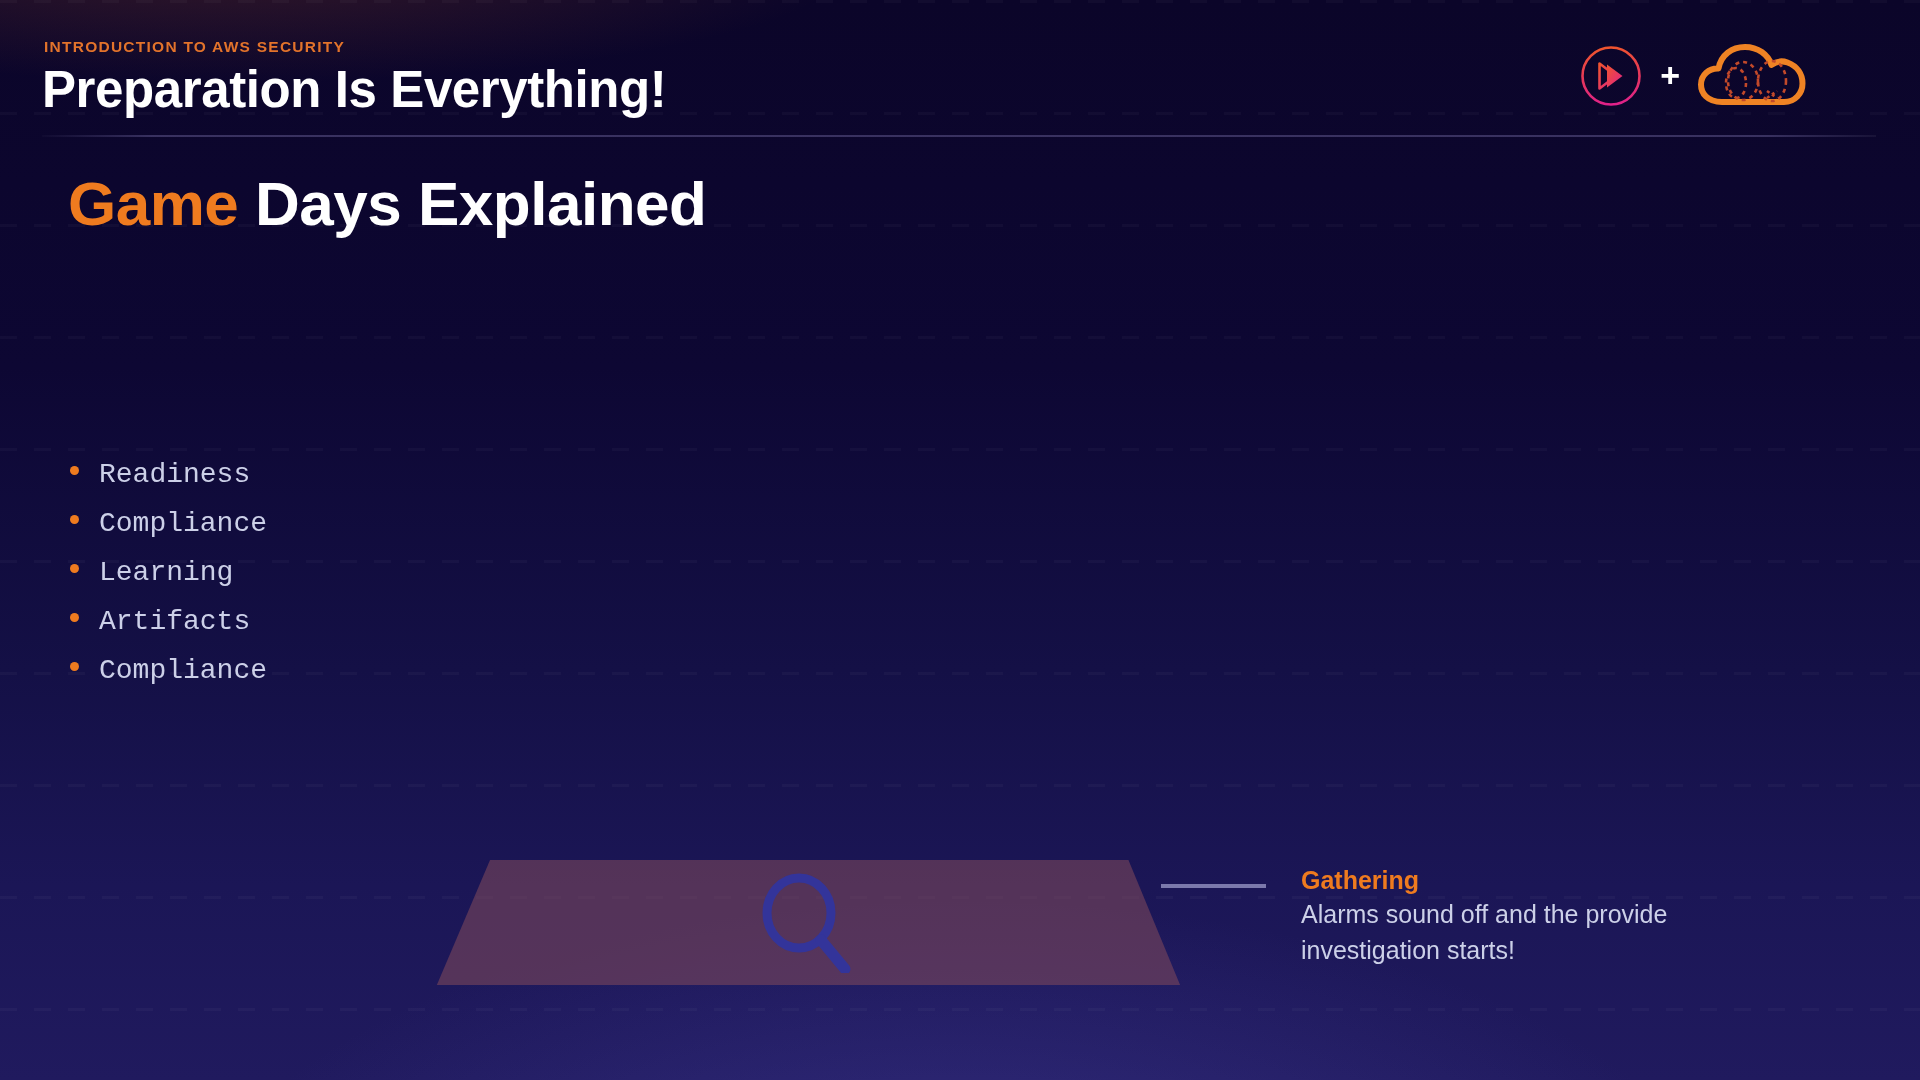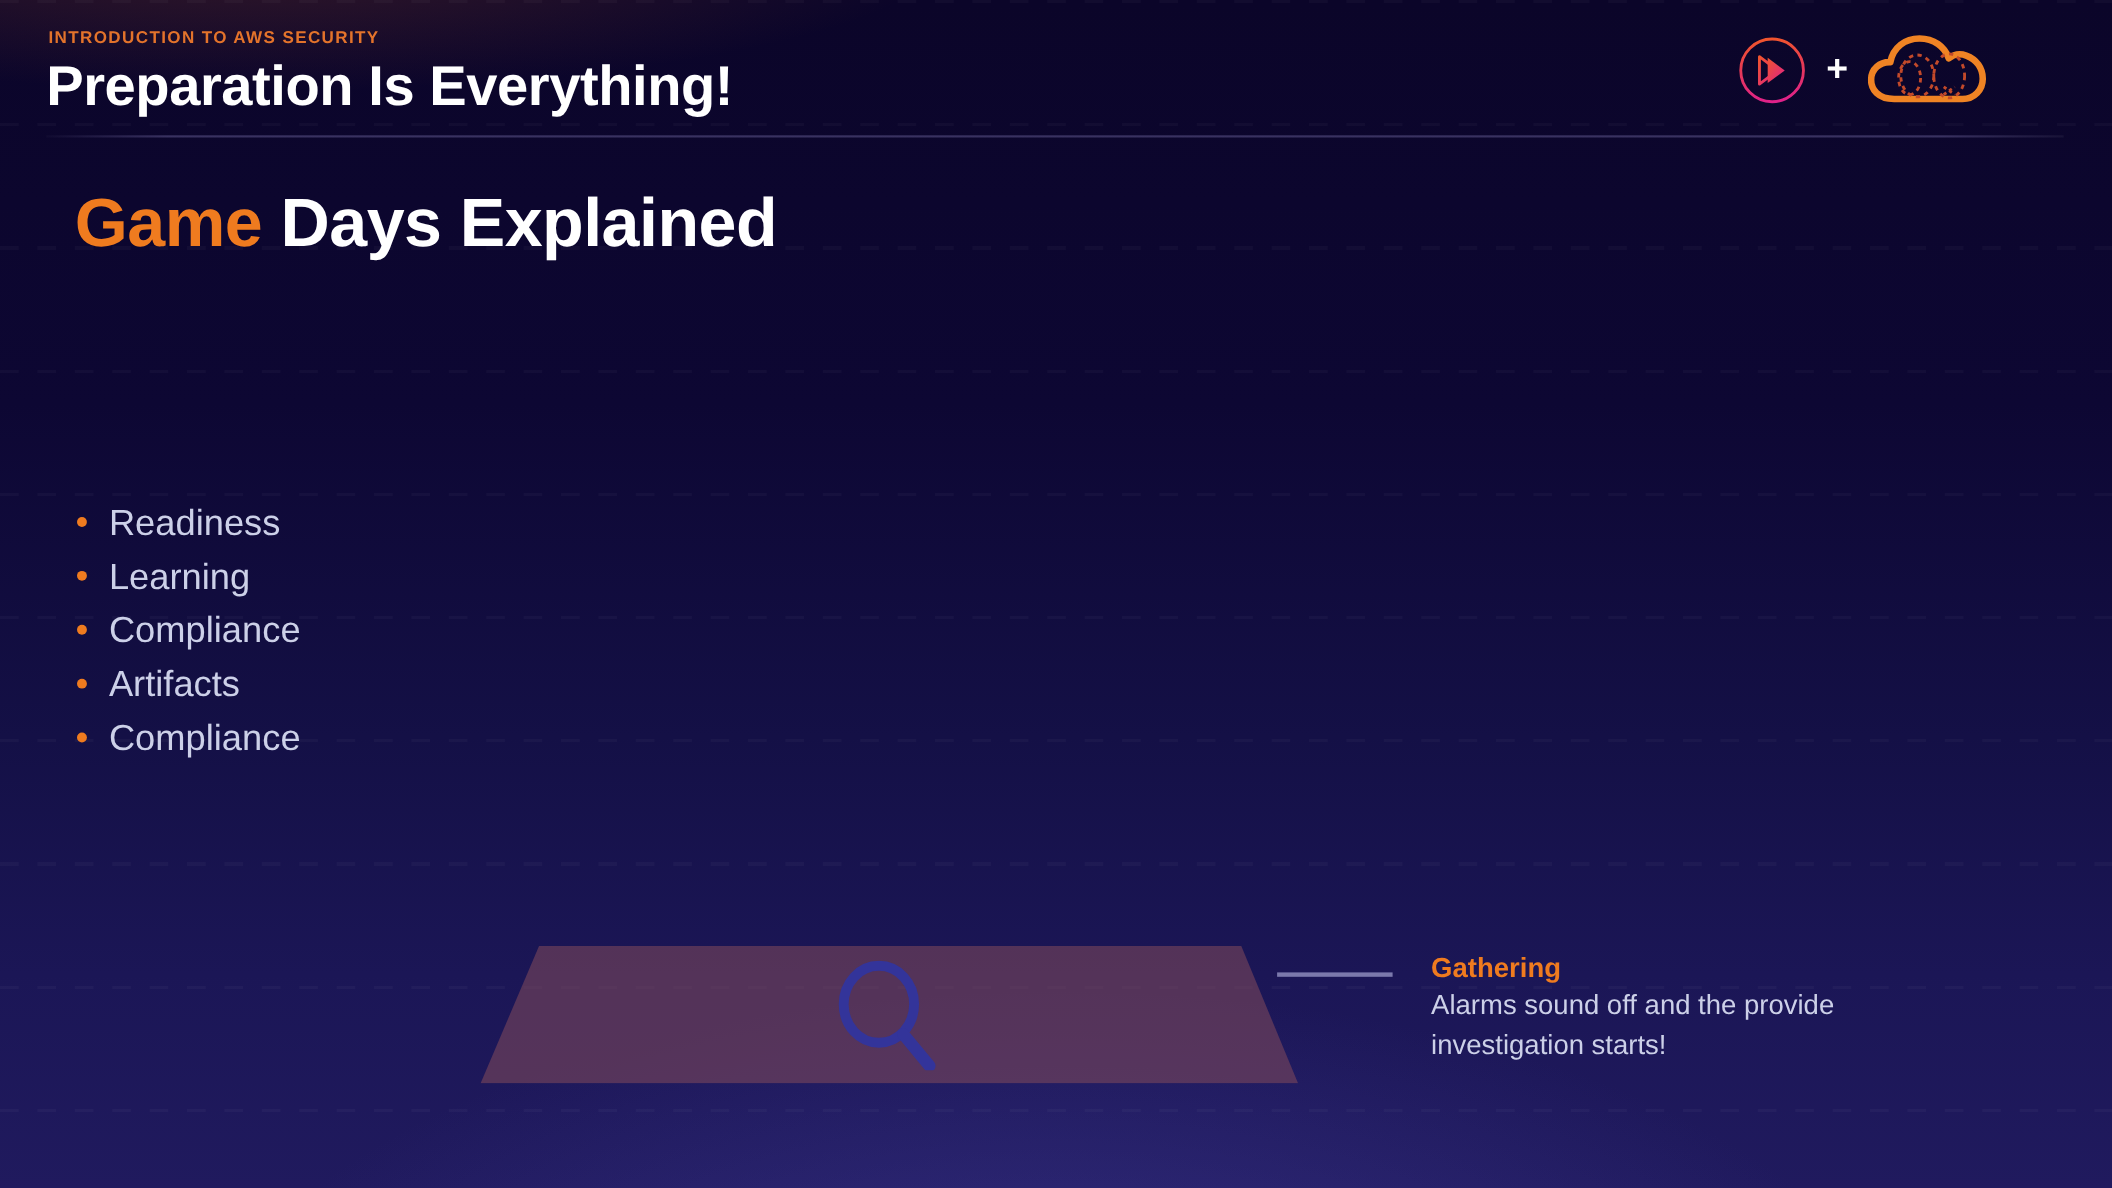"INTRODUCTION TO AWS SECURITY" #header { top: 0 -> 12px }
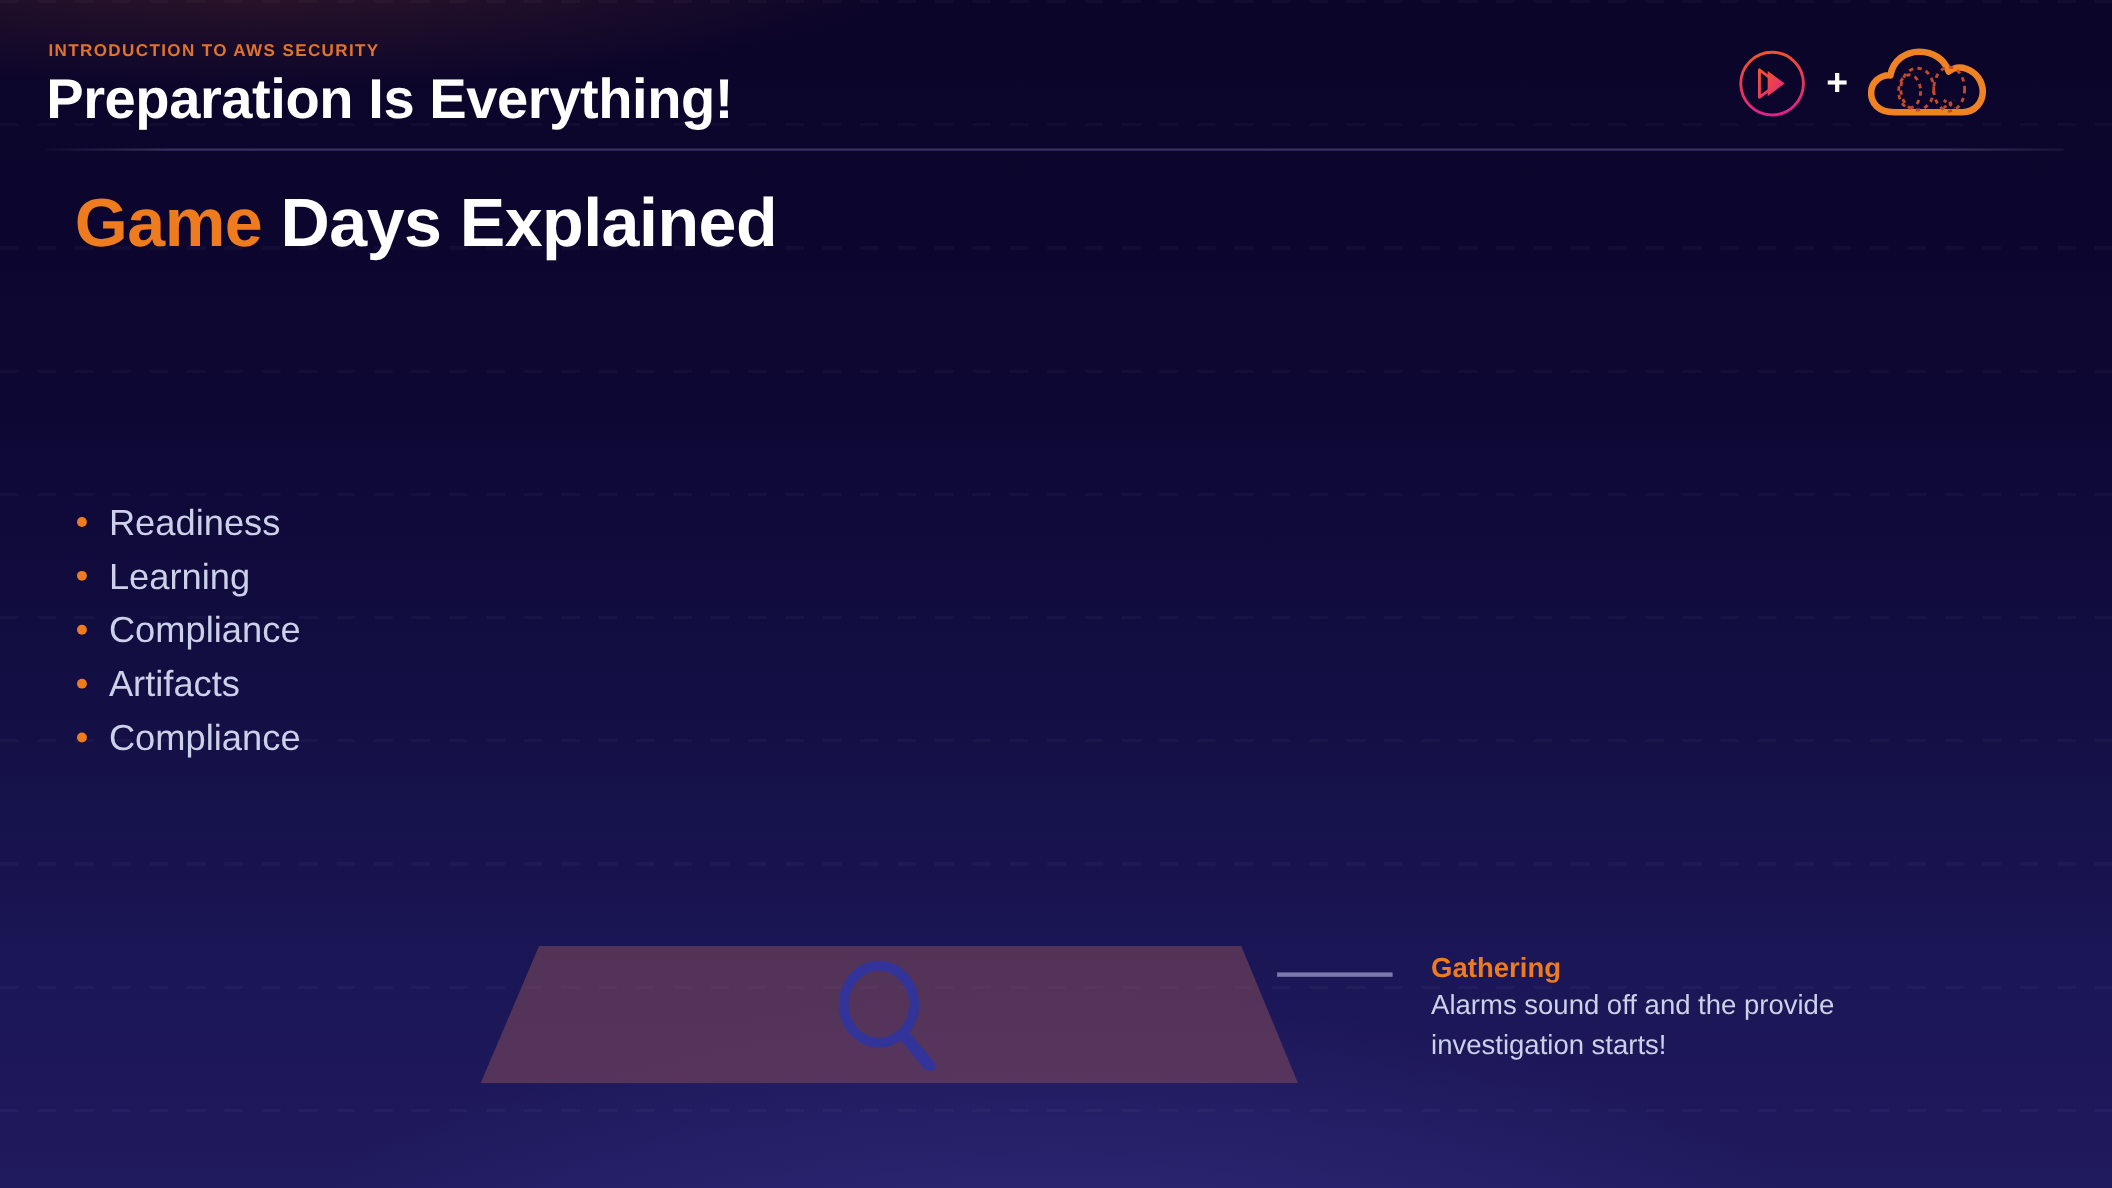"Readiness" #bullet-list li { font-family: none -> Liberation Mono, monospace; font-size: 33px -> 28px }
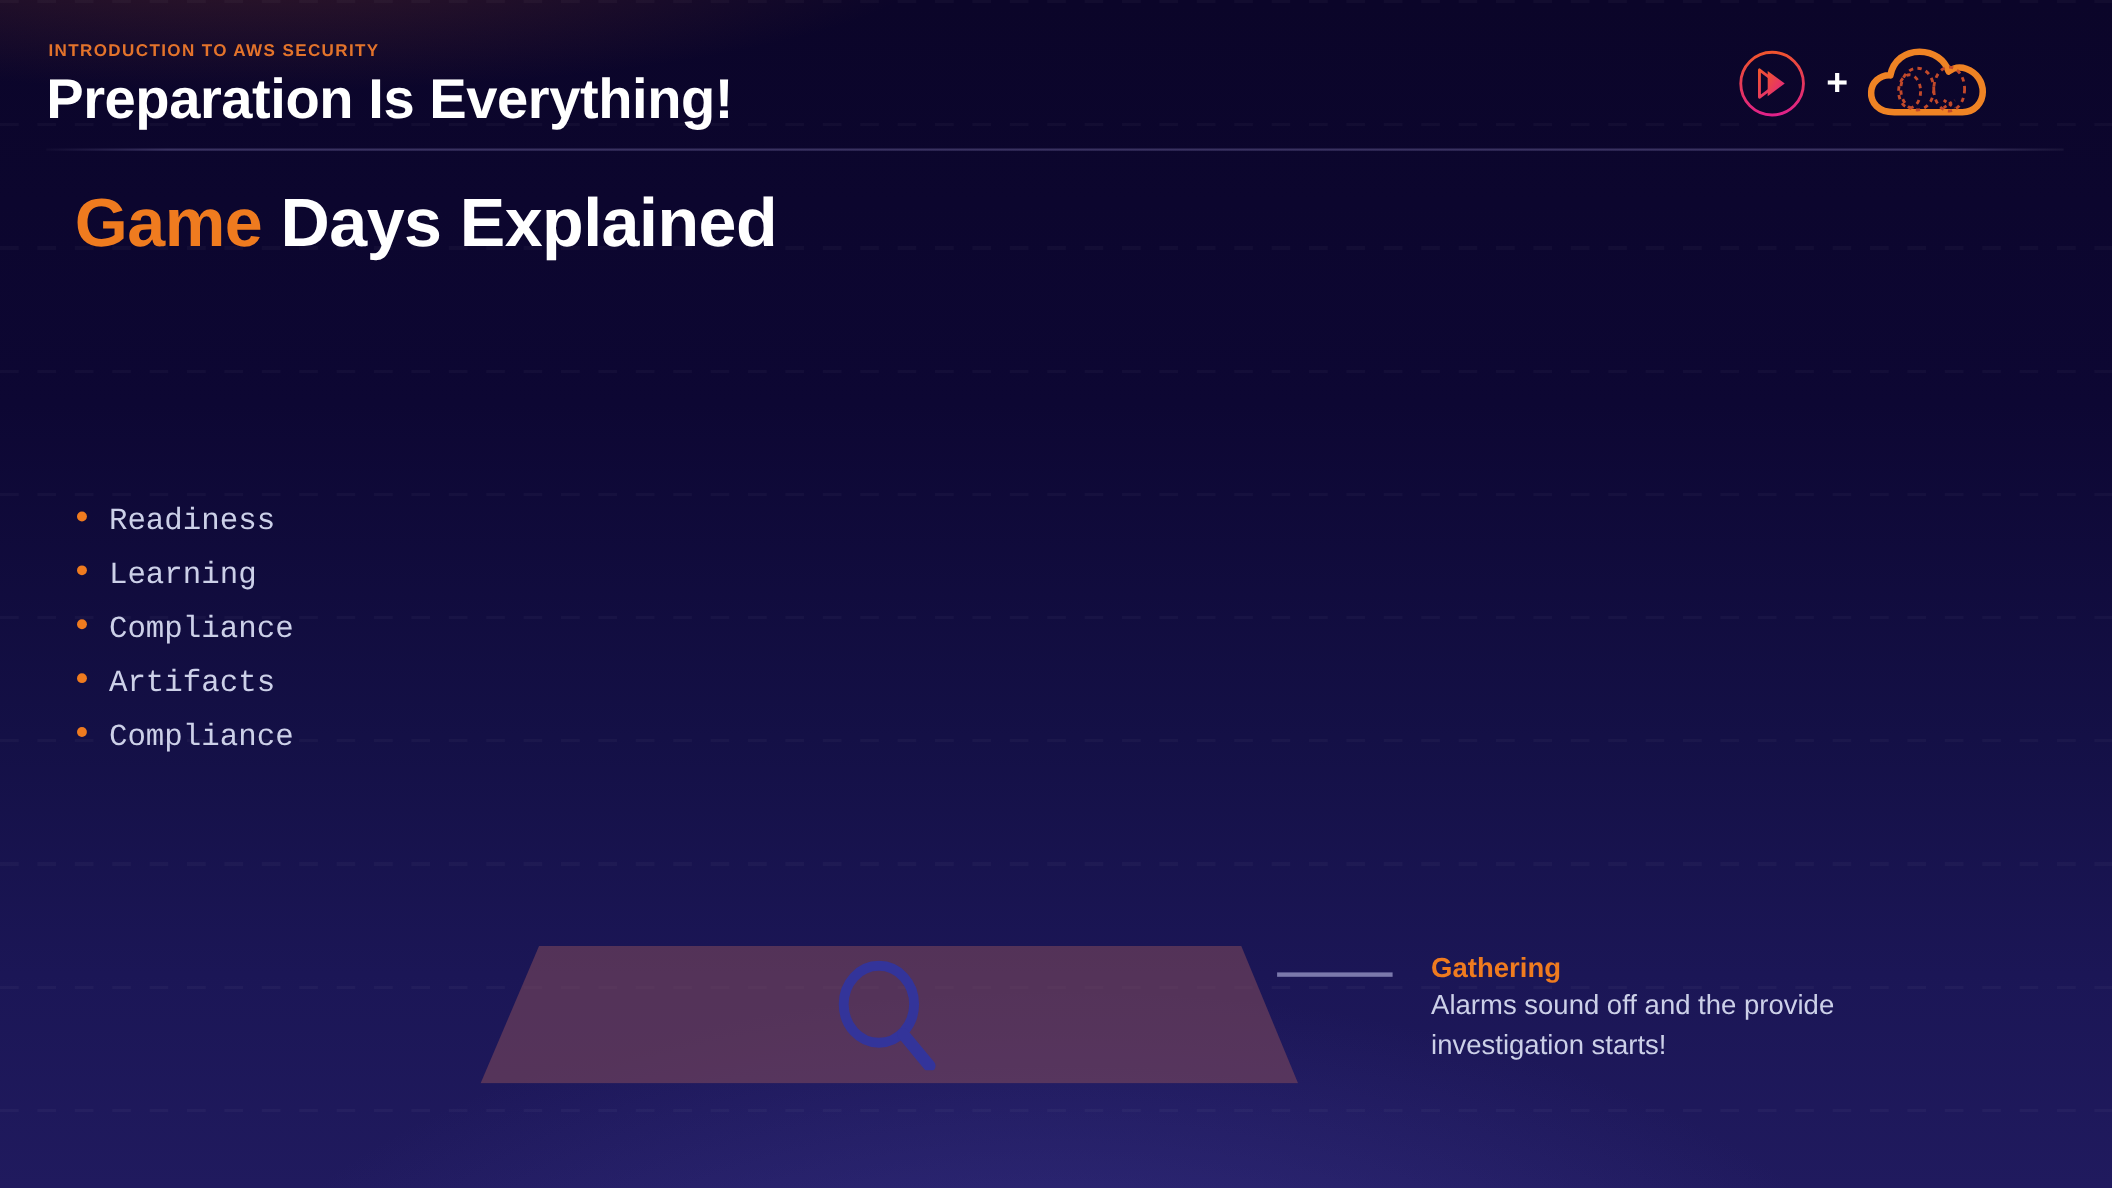"Learning" li { order: before "Compliance" -> after "Compliance" }
